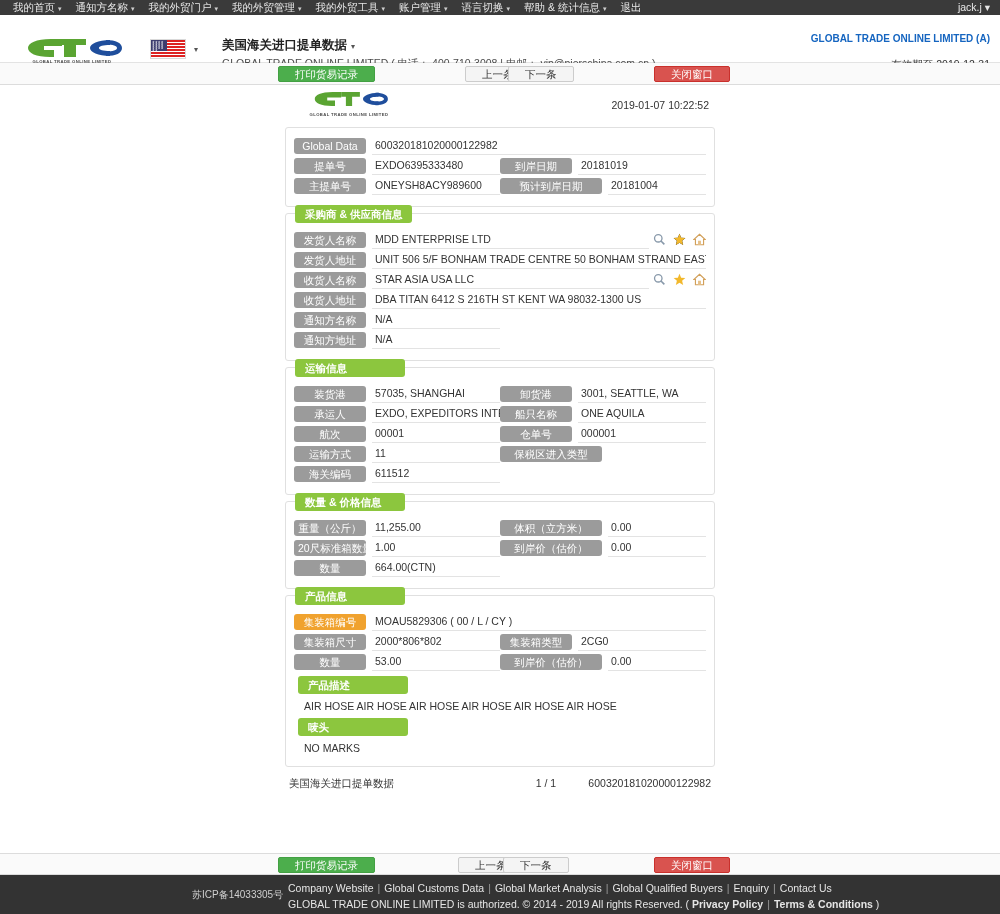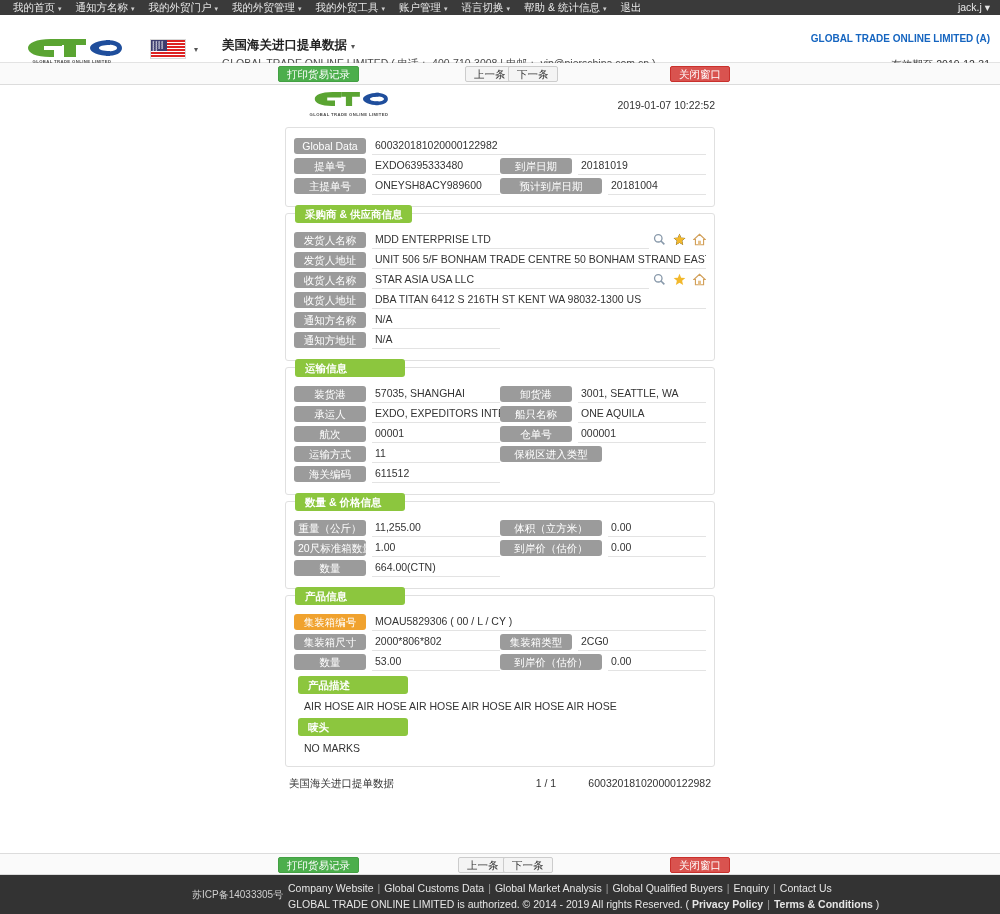"打印货易记录" .btn { padding: 0 8px -> 0 16px }
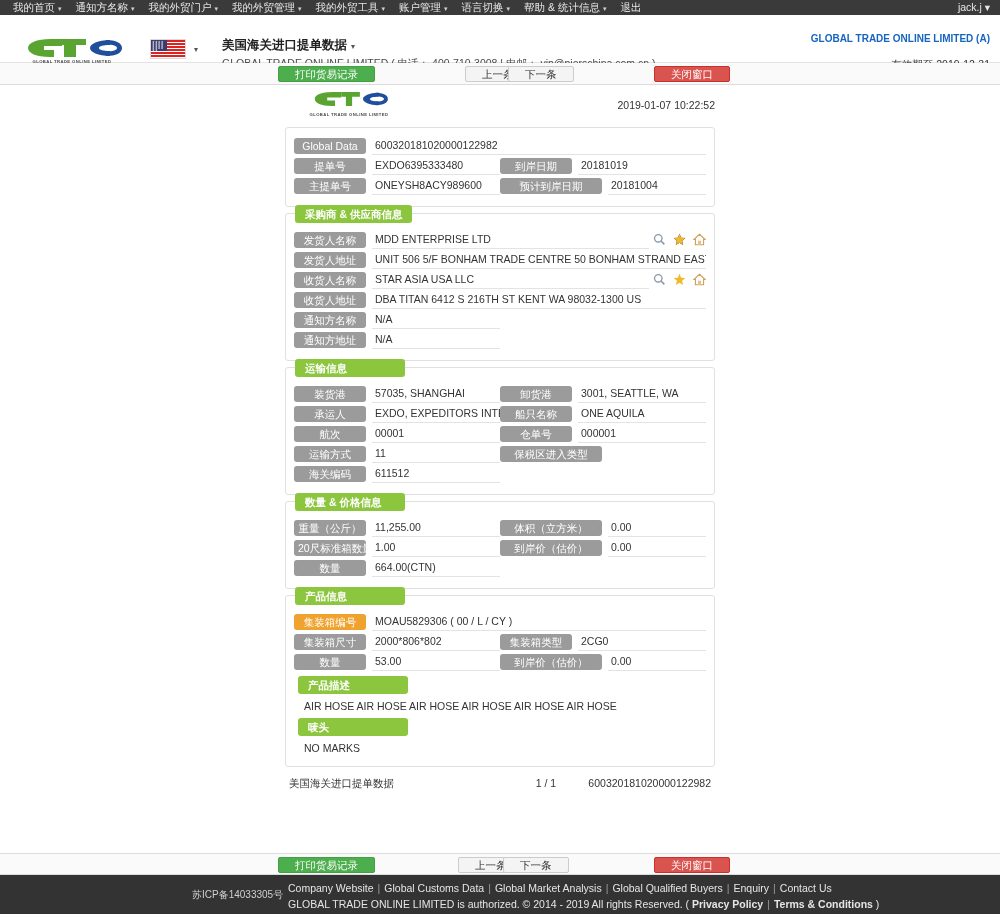"2019-01-07 10:22:52" .doc-date { right: 0px -> 6px }
